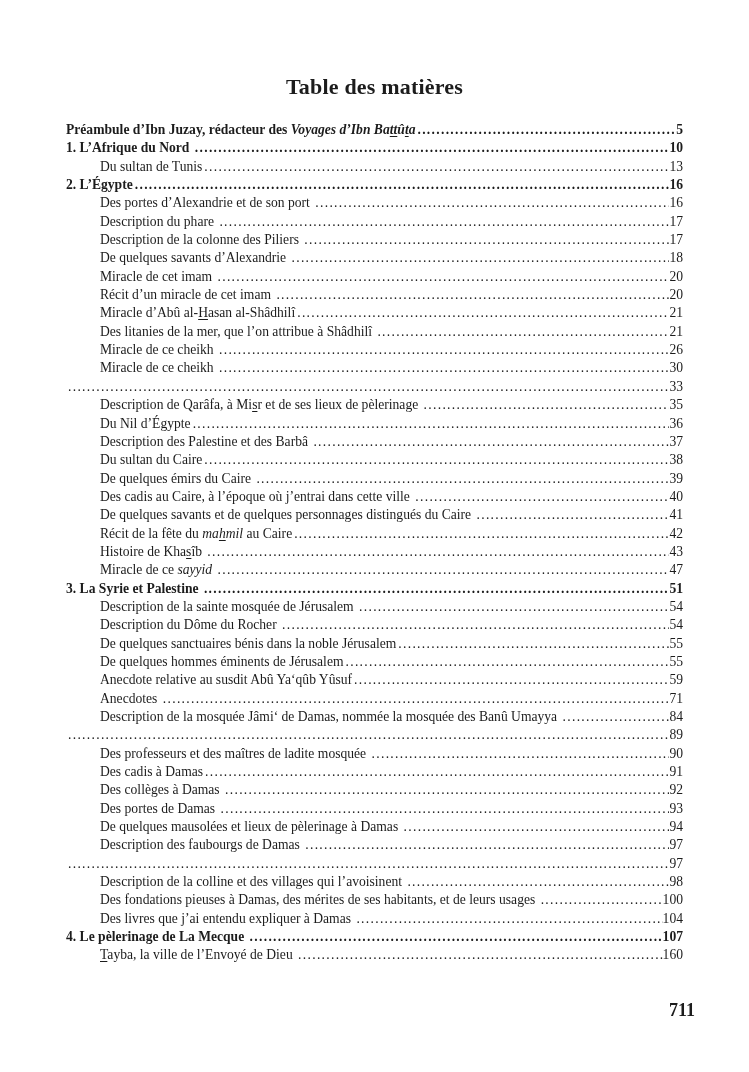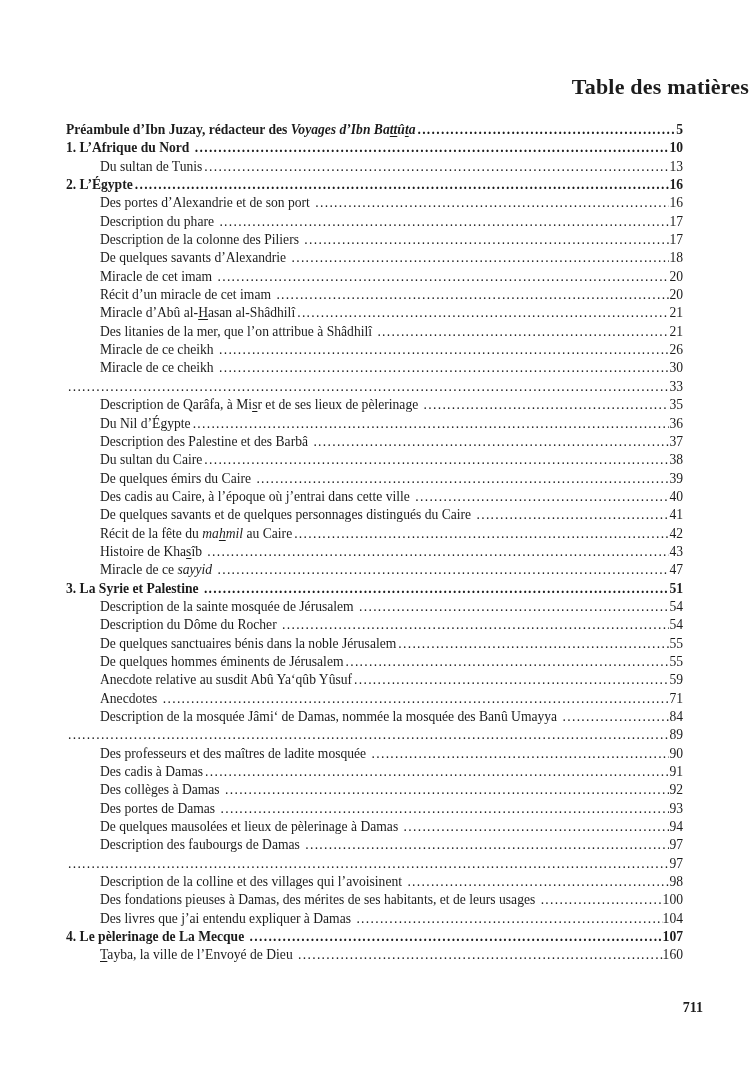"Table des matières" .title { text-align: right -> center }
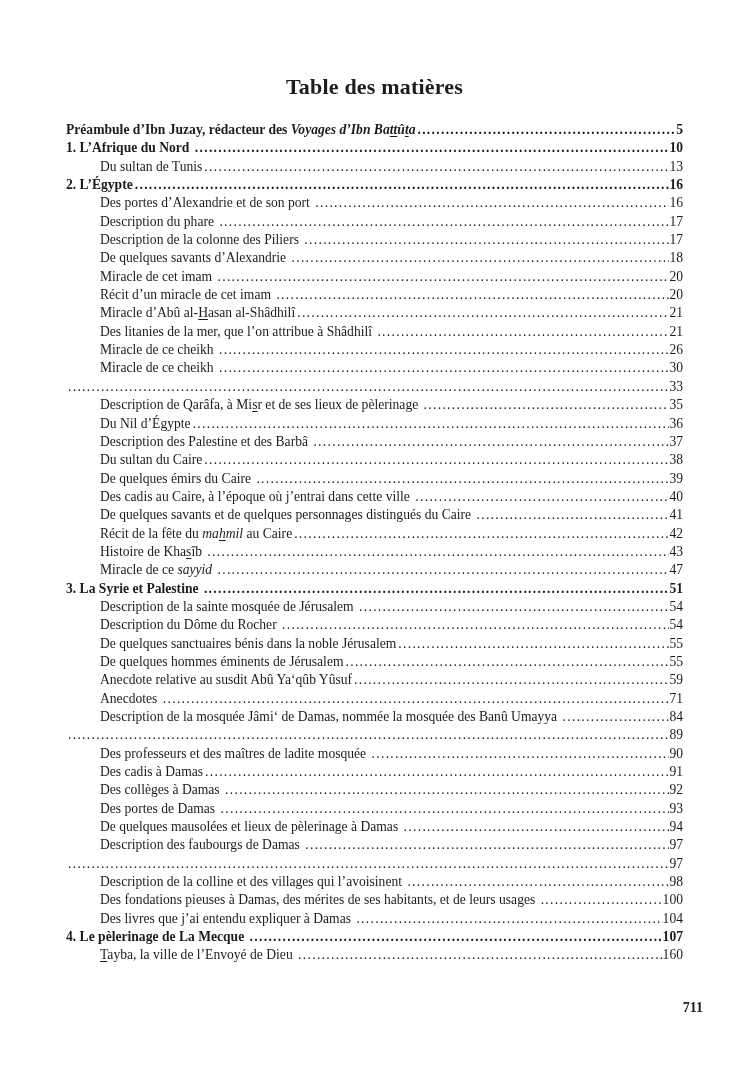"711" .folio { font-size: 14px -> 18px; right: 46px -> 54px }
